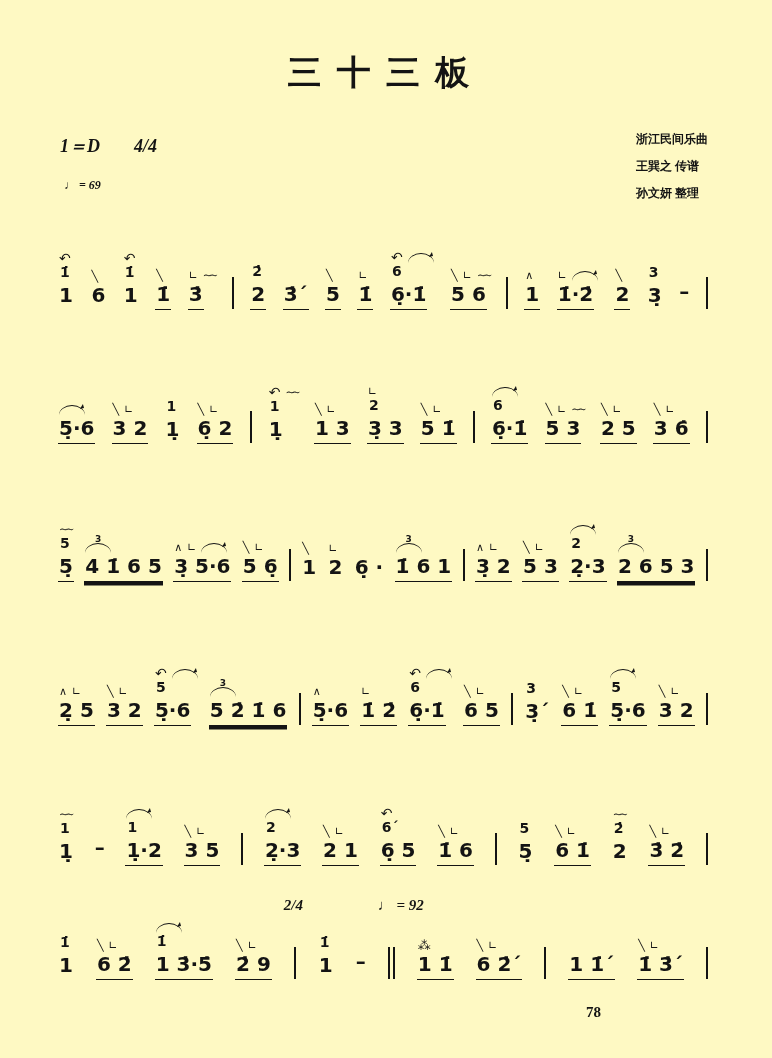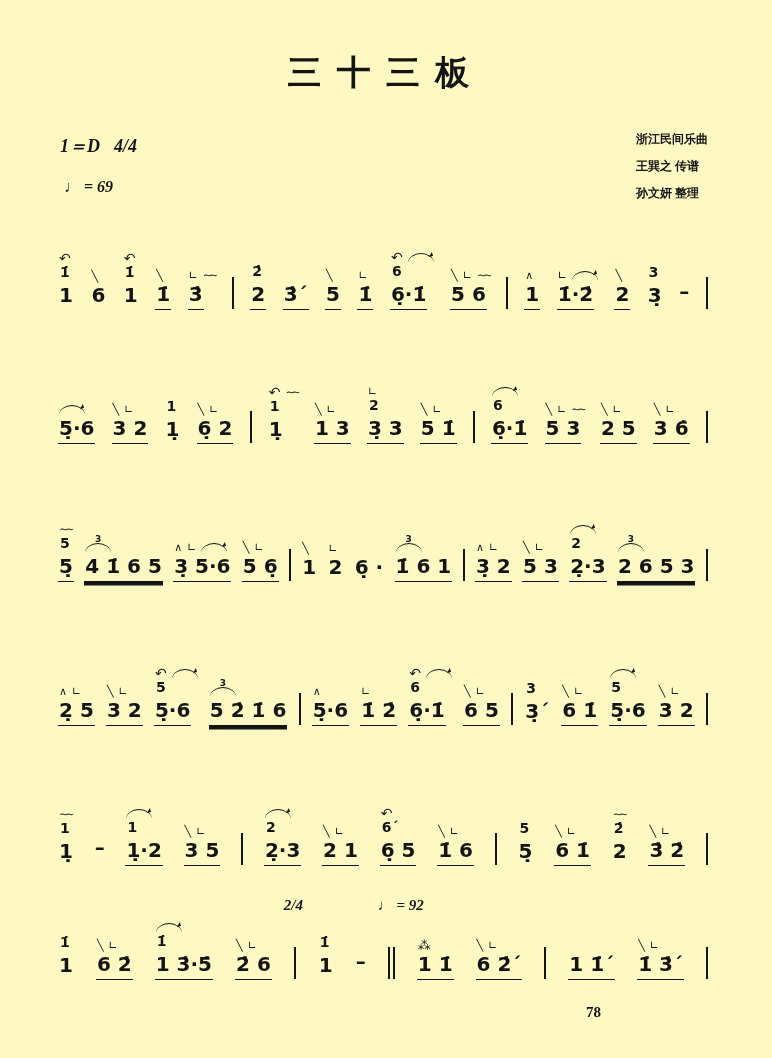"4/4" .keymeter .meter { margin-left: 14px -> 34px }
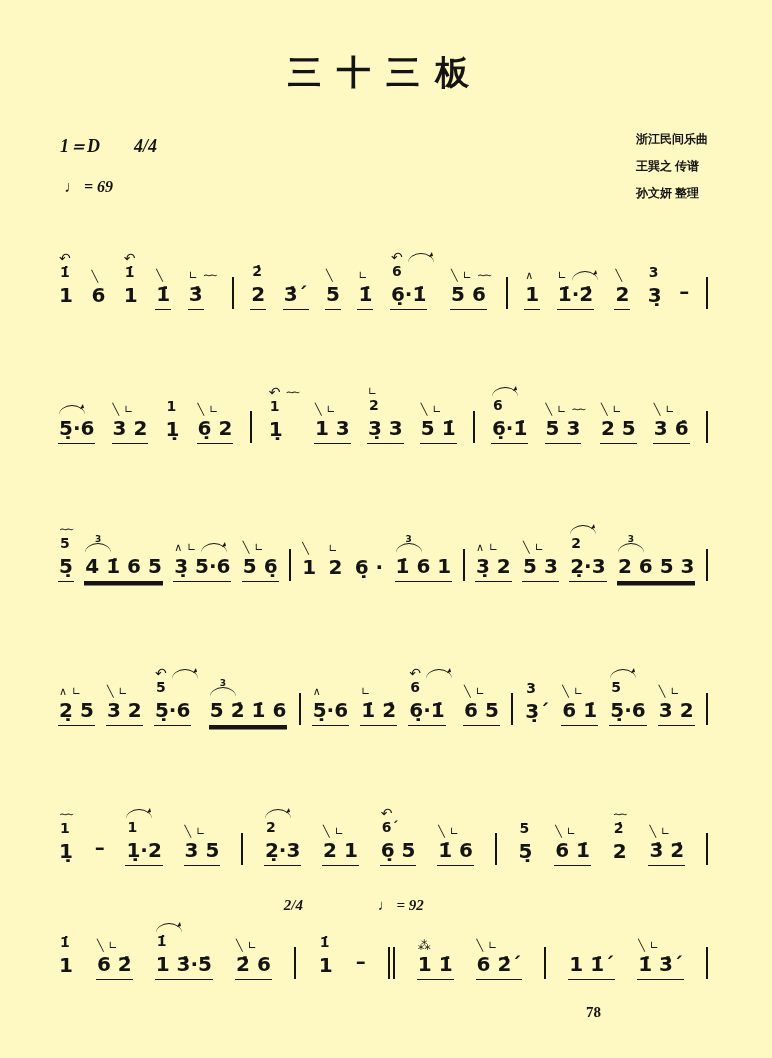"♩ = 69" .tempo { font-size: 16px -> 12px }
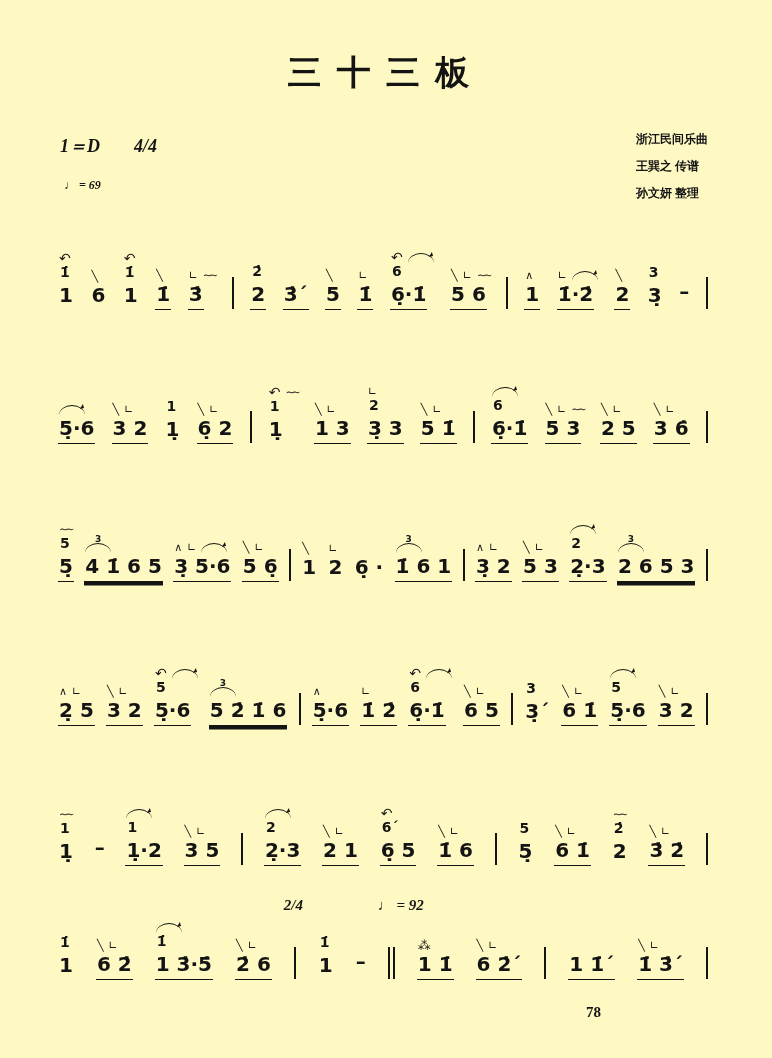"2̇ 6" div.main { text: 6 -> 9 }
